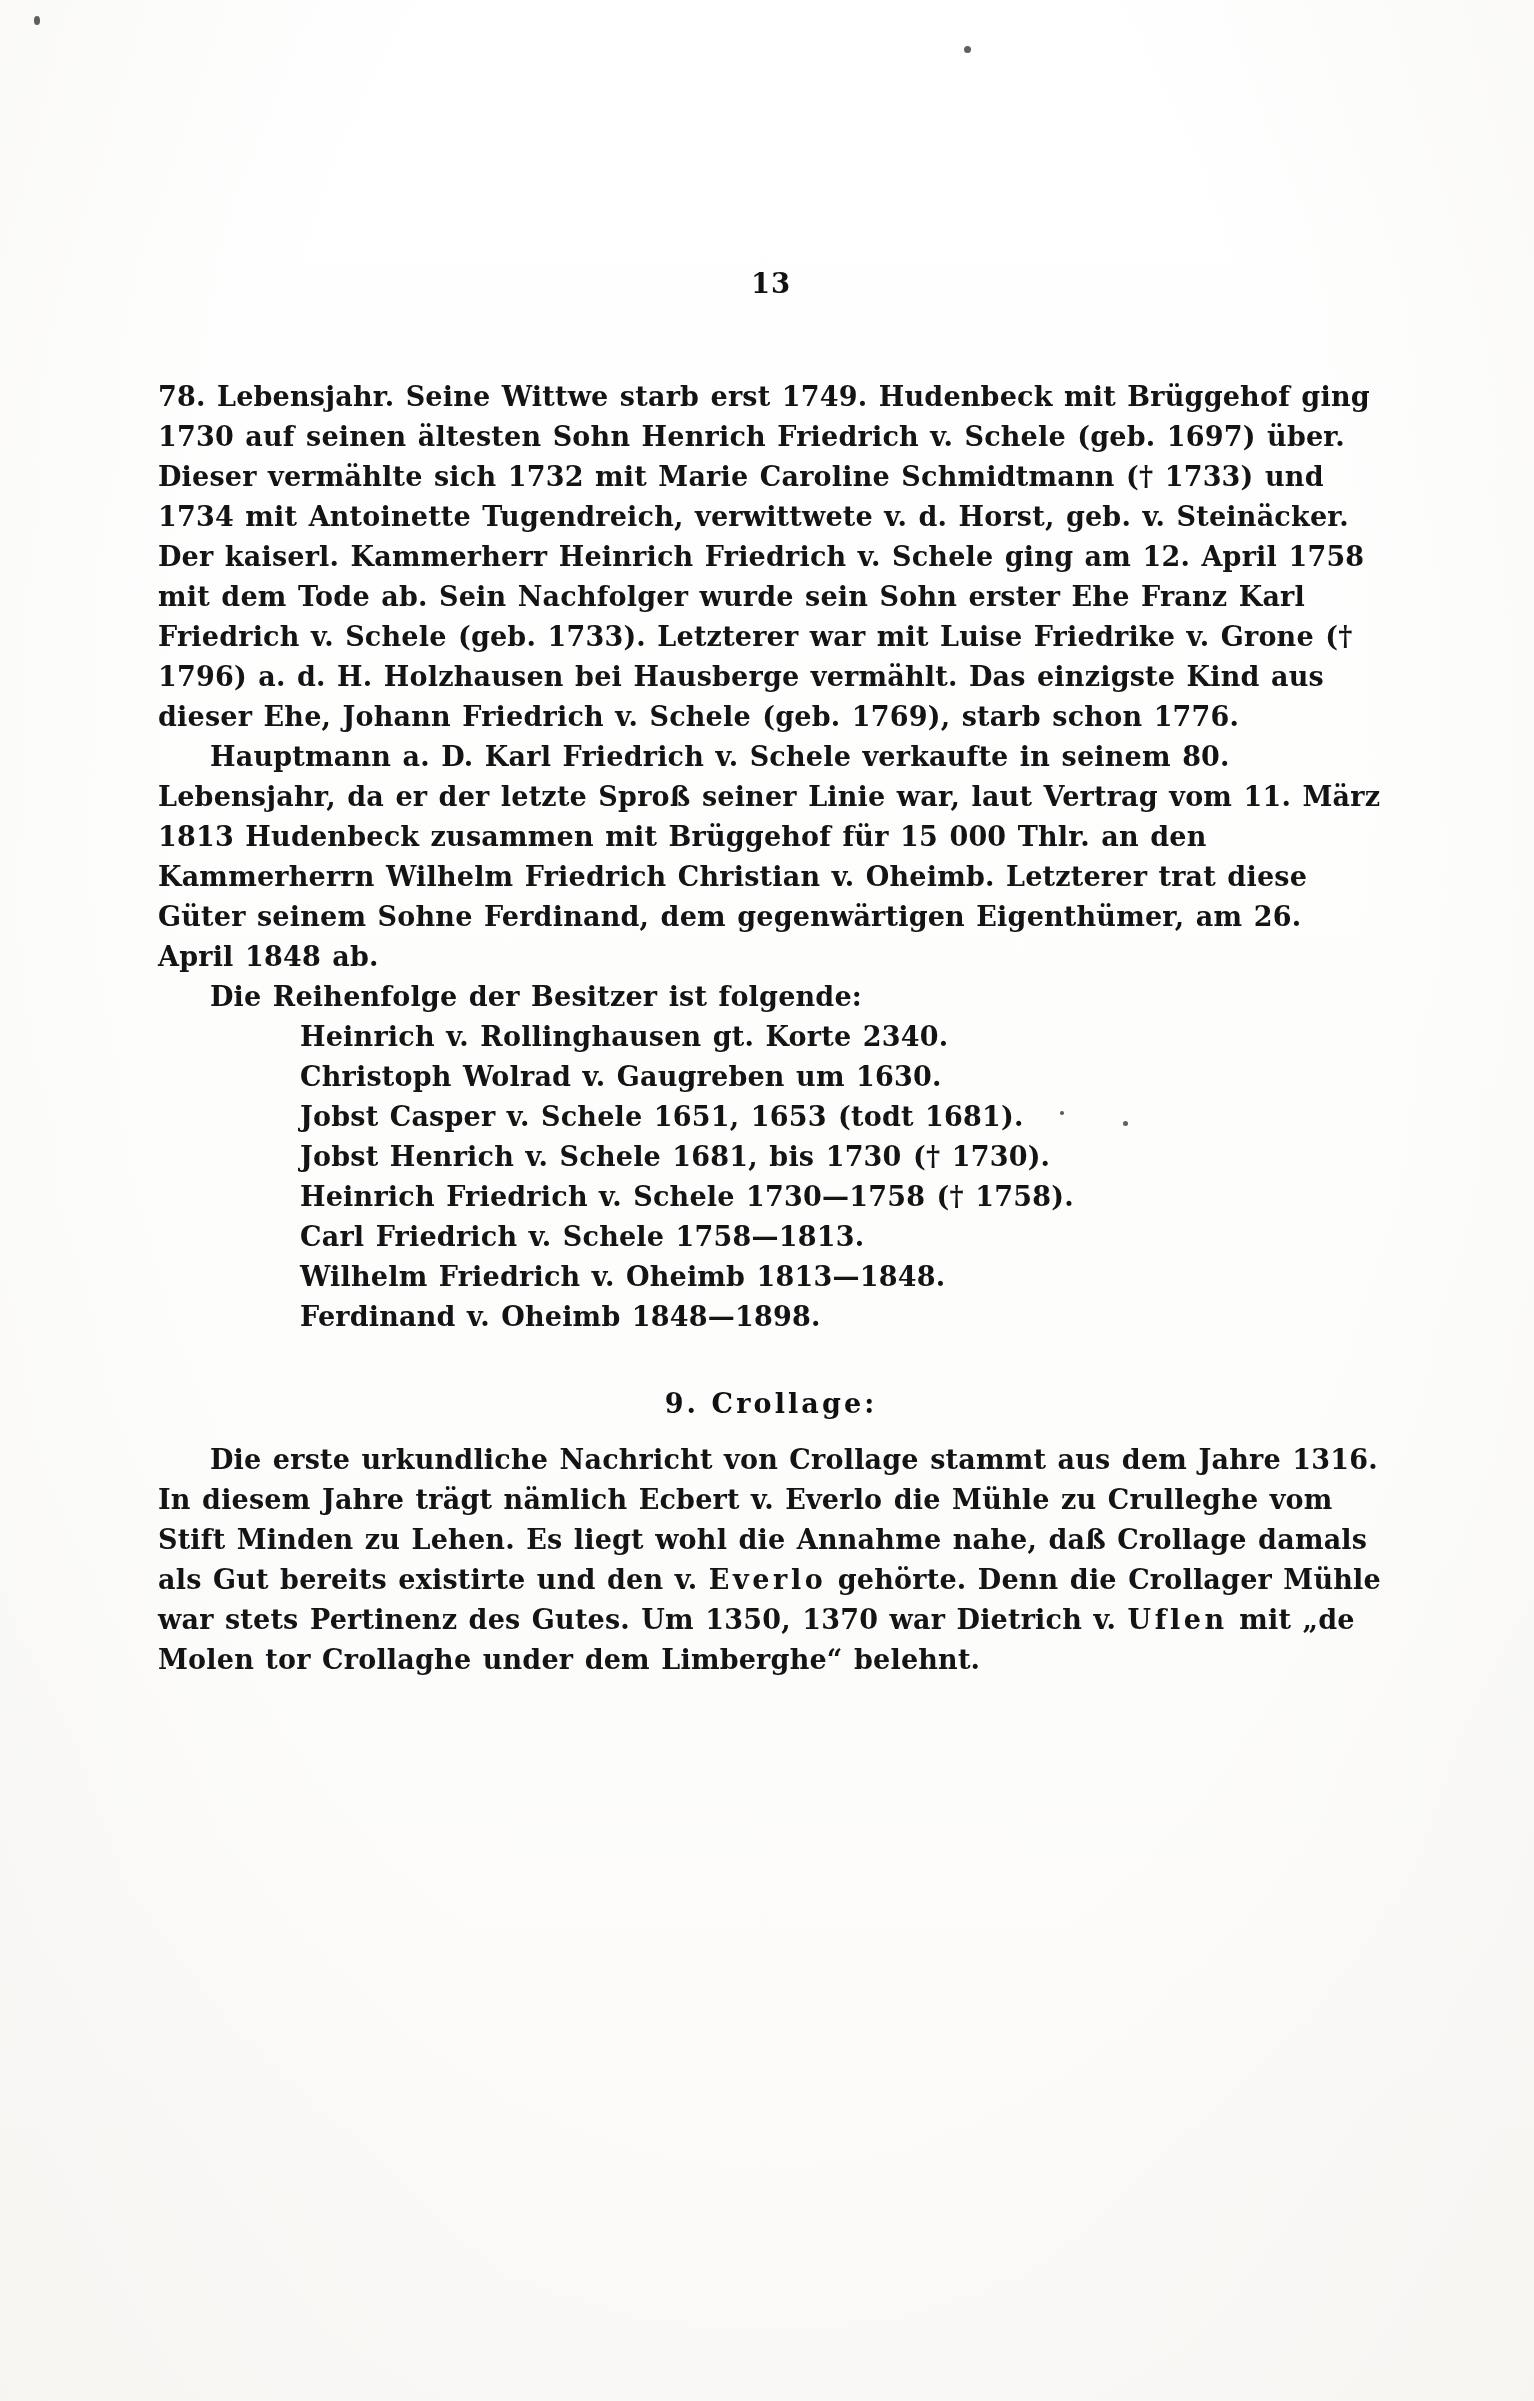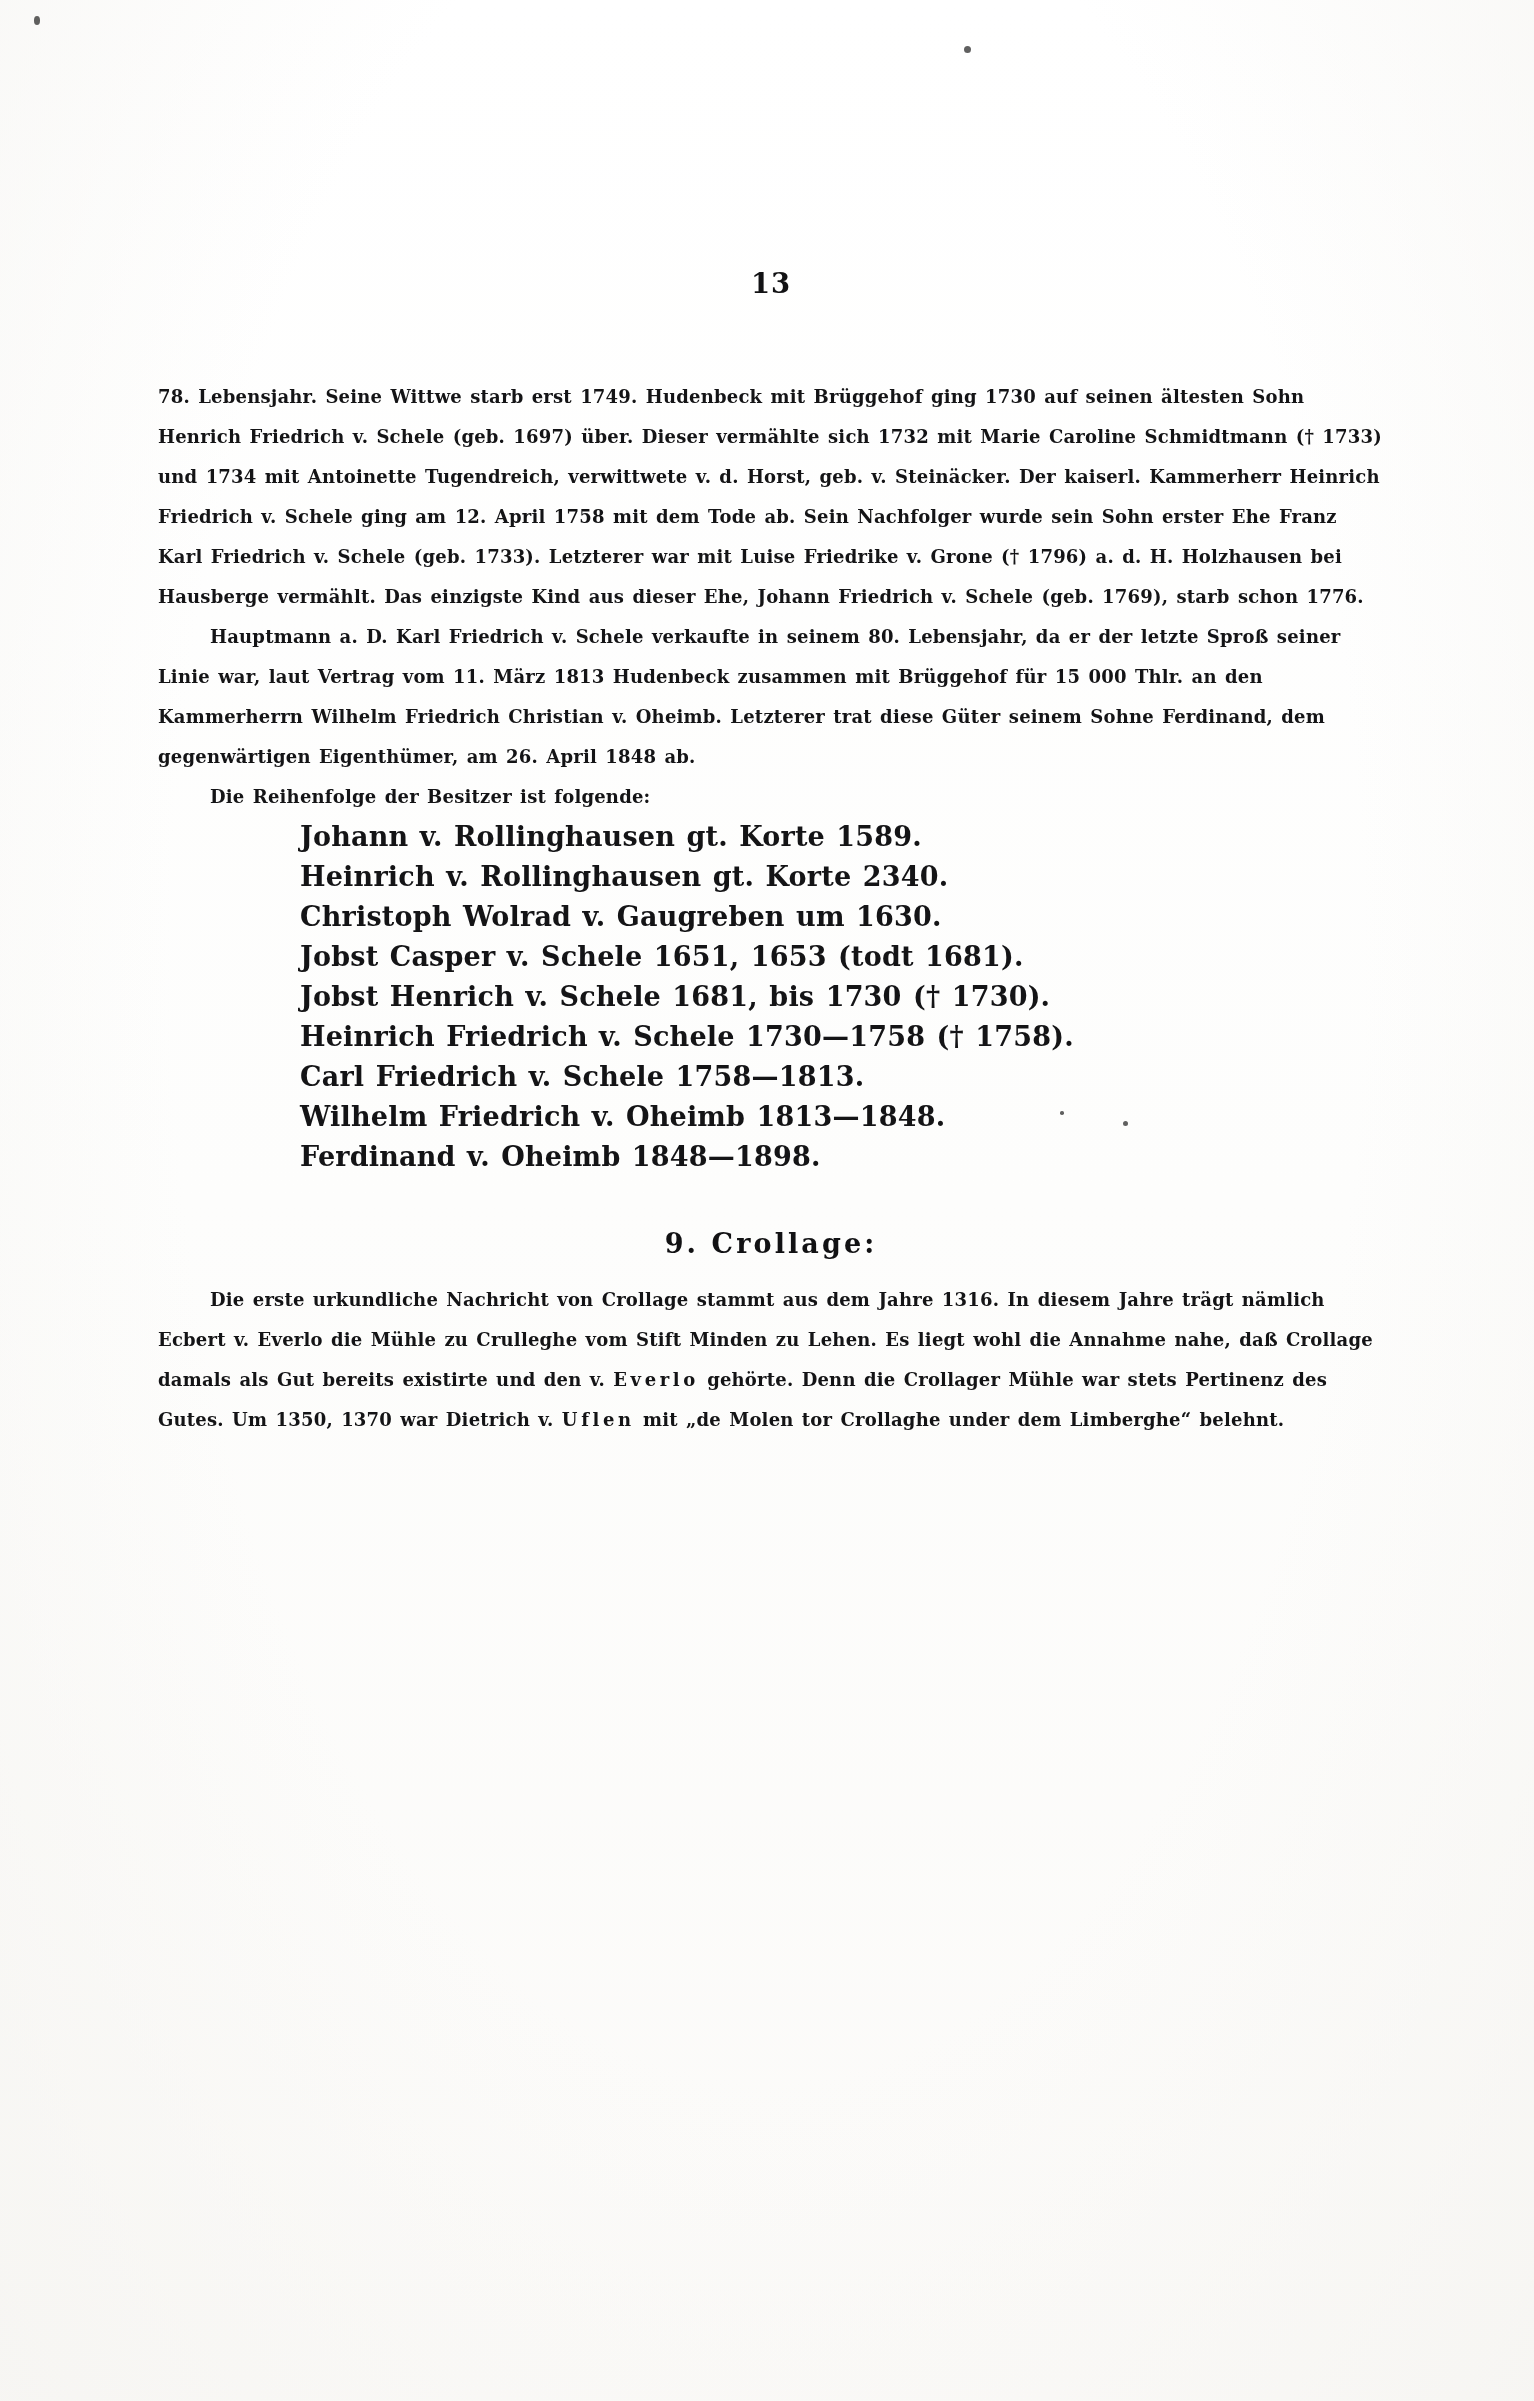"78. Lebensjahr. Seine Wittwe starb" p.para { font-size: 18px -> 27px }
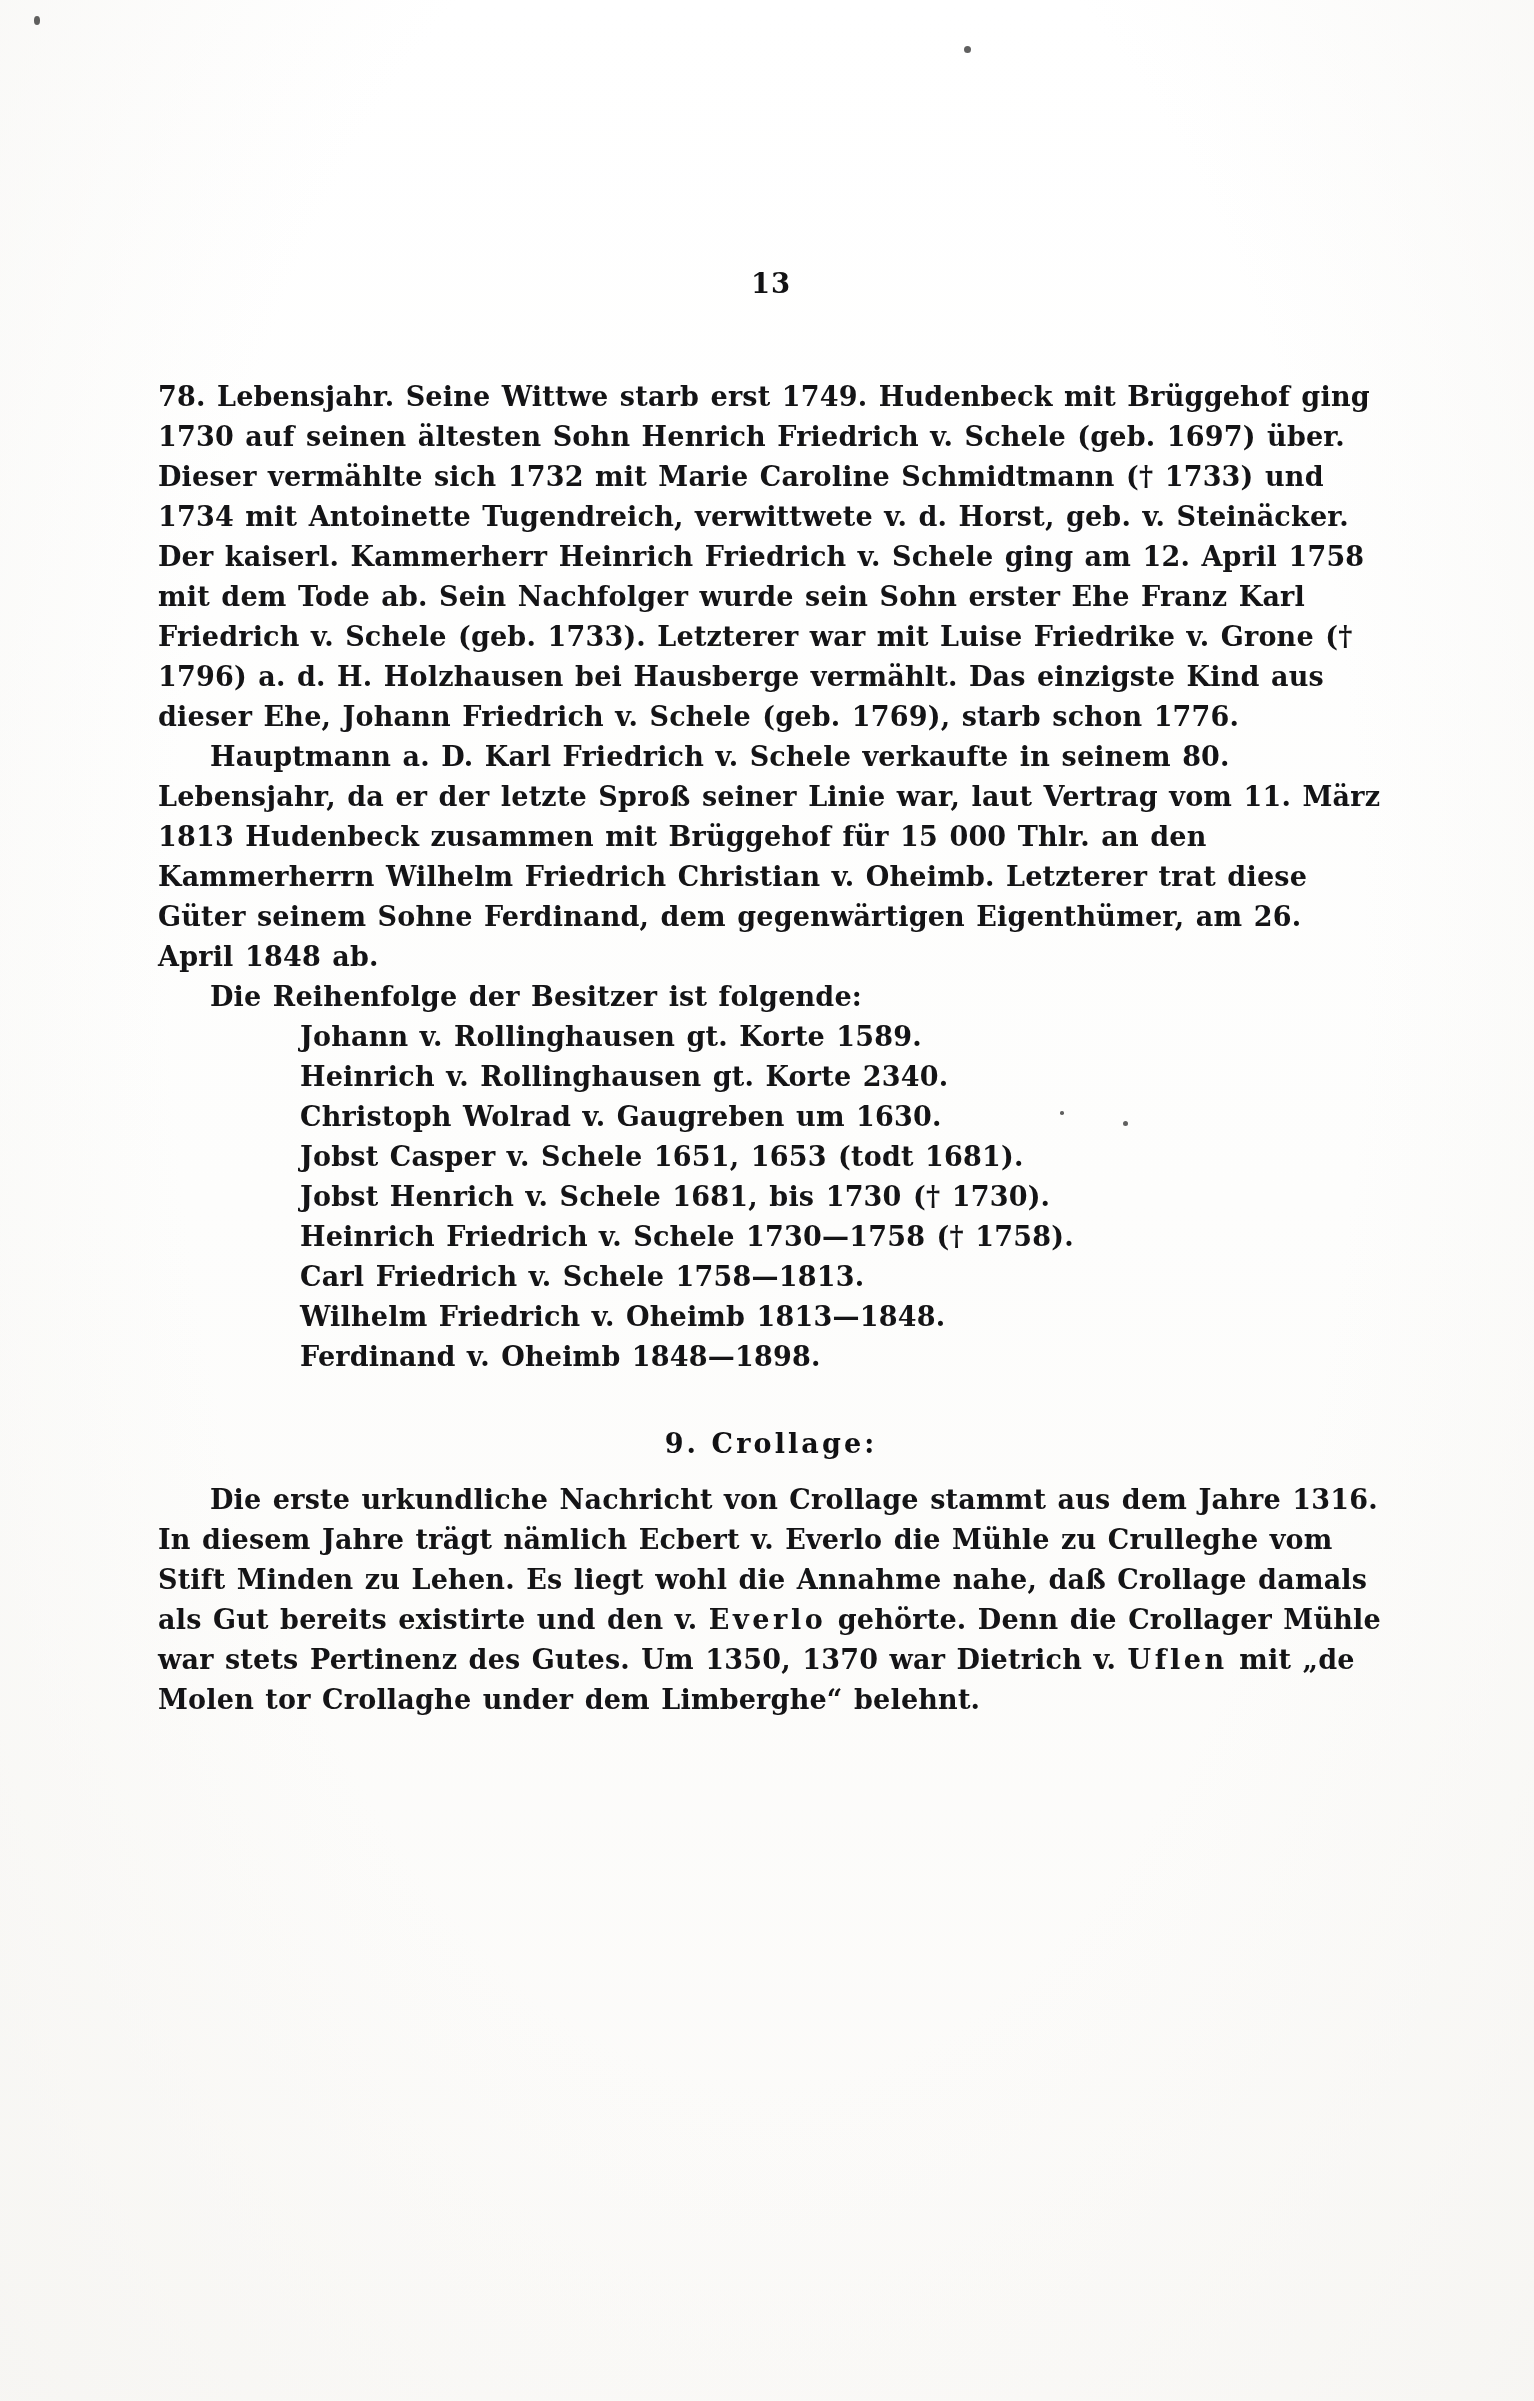"Johann v. Rollinghausen gt. Korte" li { html: <li>Johann v. Rollinghausen gt. Korte 1589.</li> -> none }
